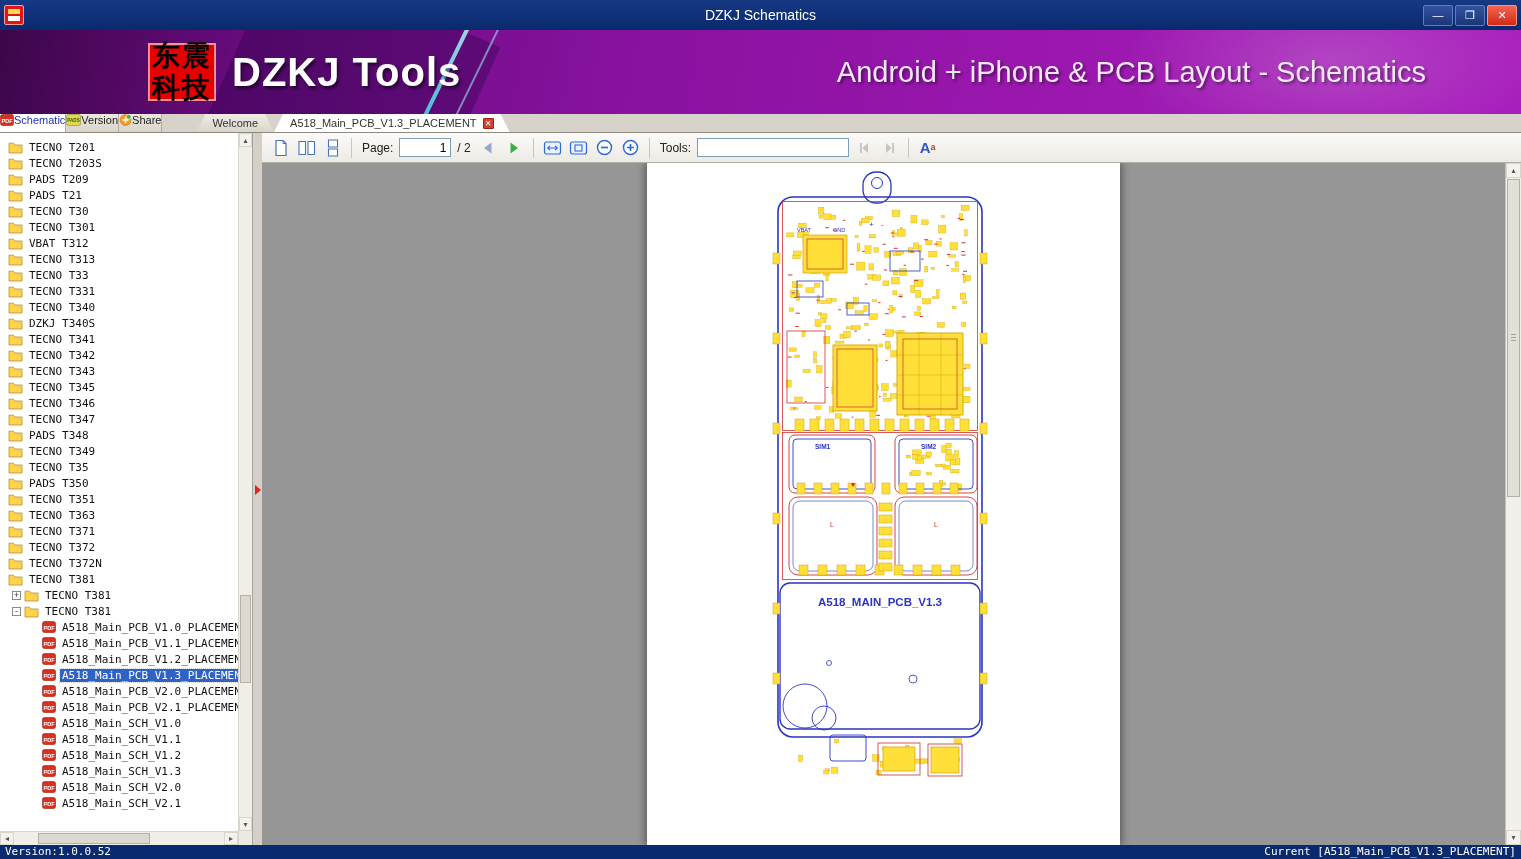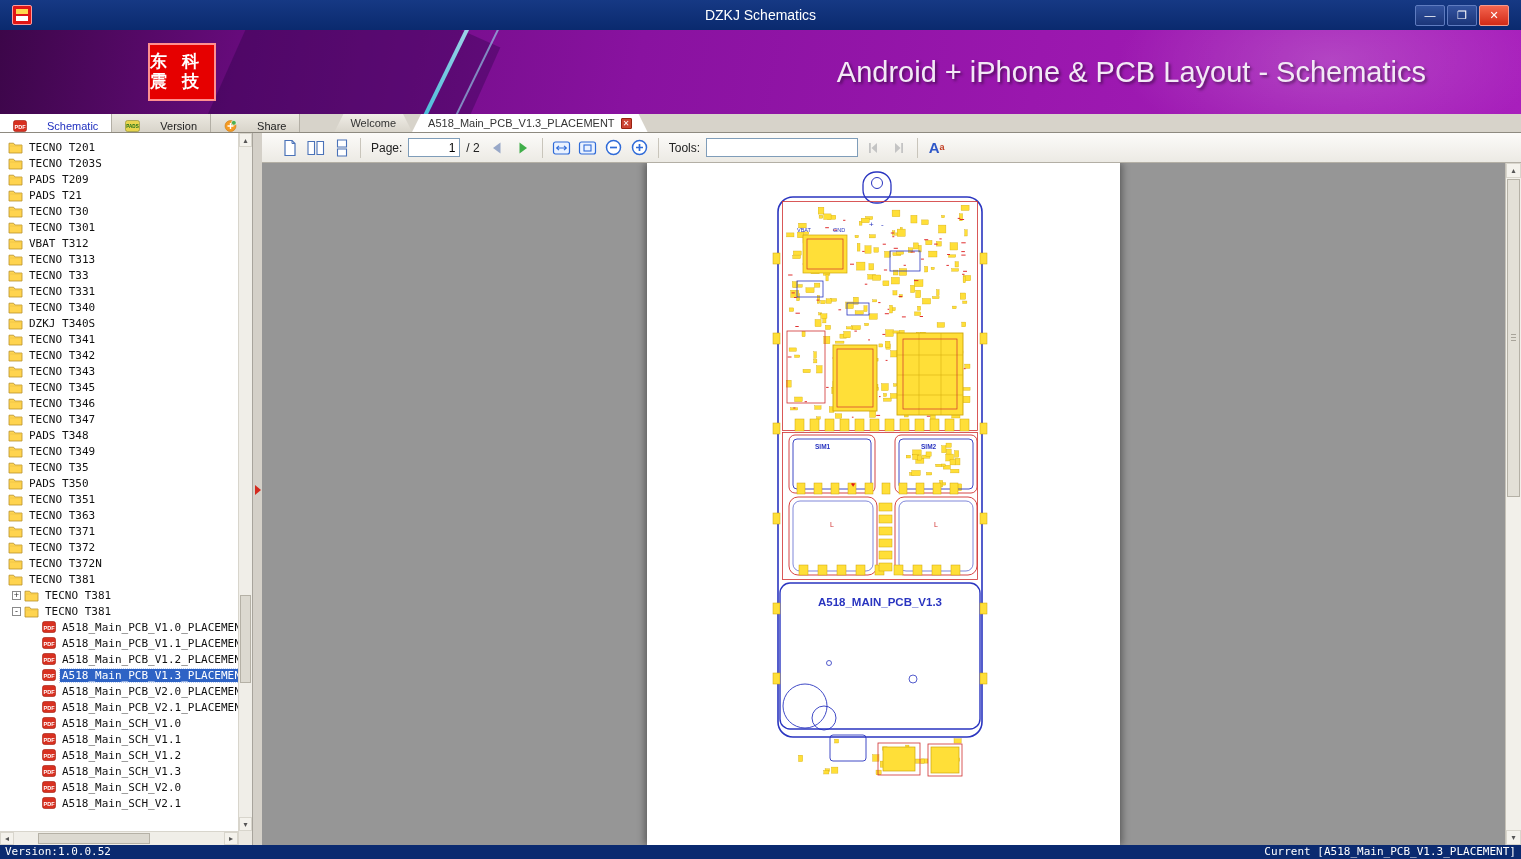"DZKJ Schematics" .titlebar { padding: 0 12px -> 0 4px }
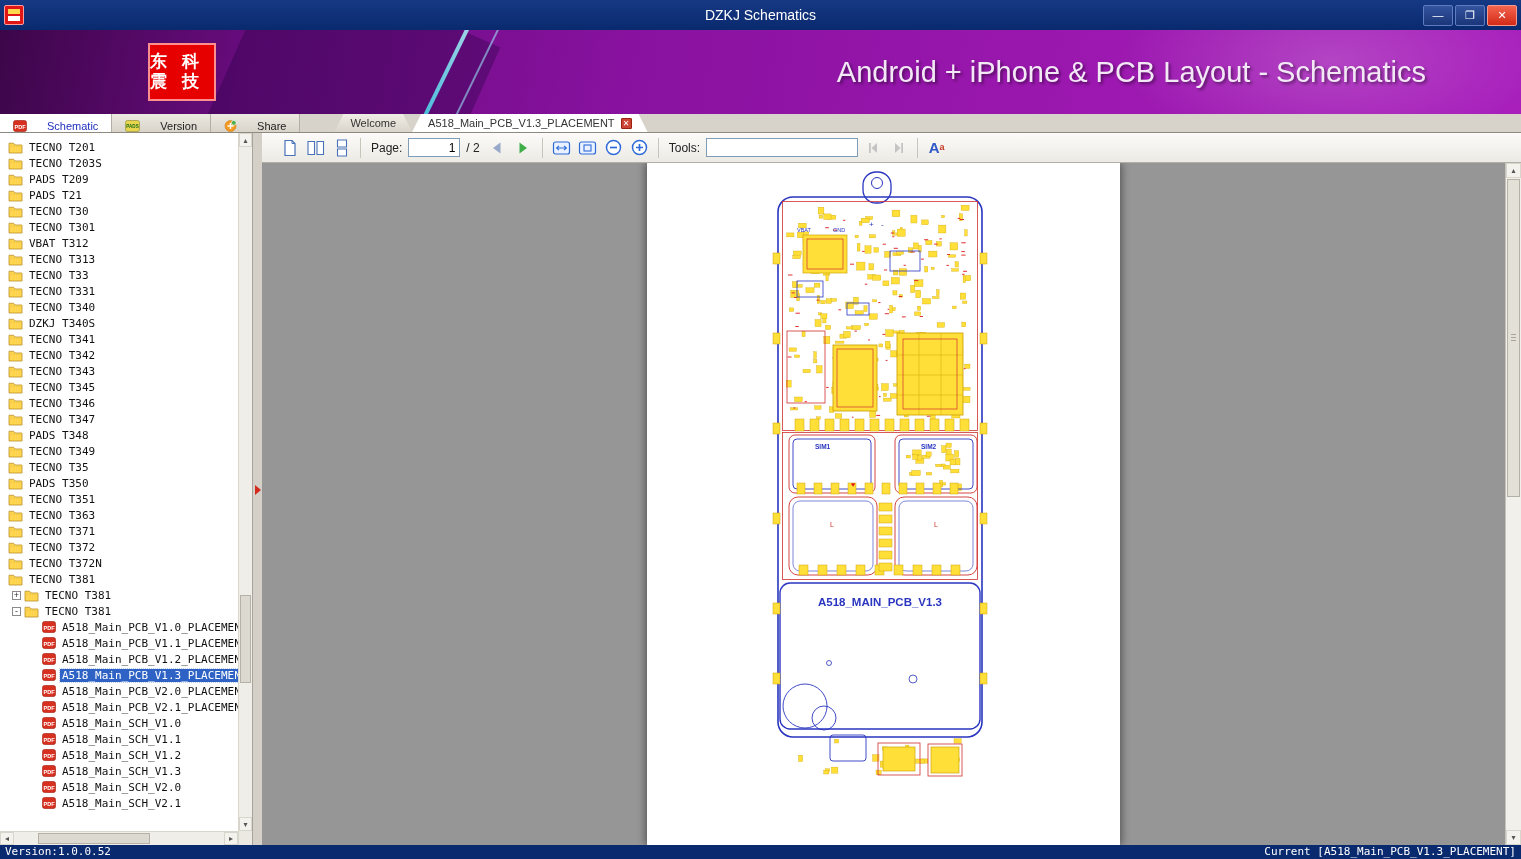"东震" .logo-box { color: #ffffff -> #000000; flex-direction: row -> column; font-size: 17px -> 28px }
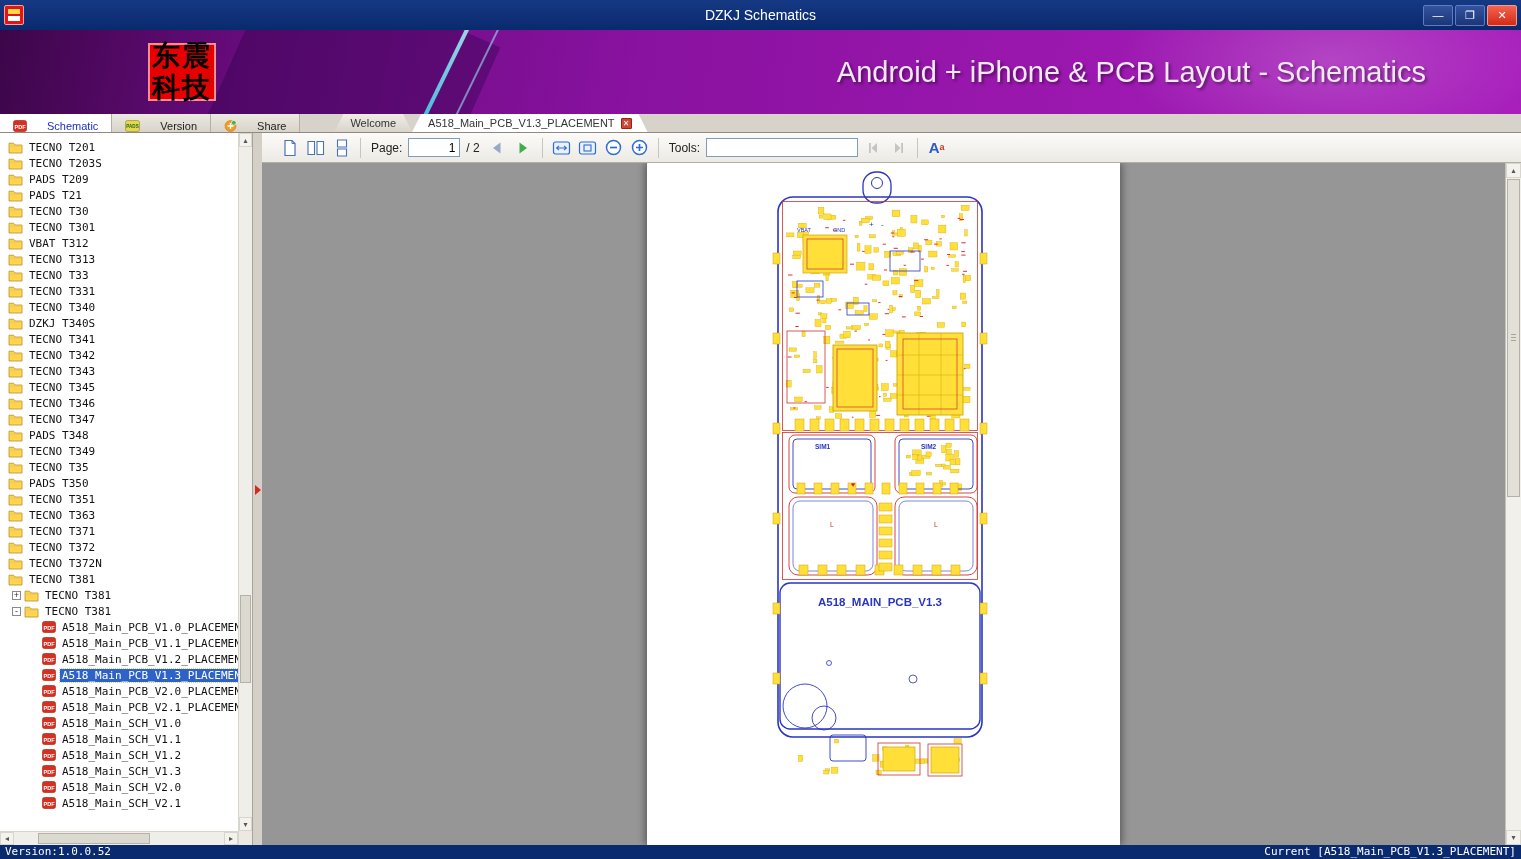"DZKJ Tools" div.brand { html: none -> <div>DZKJ Tools</div> }
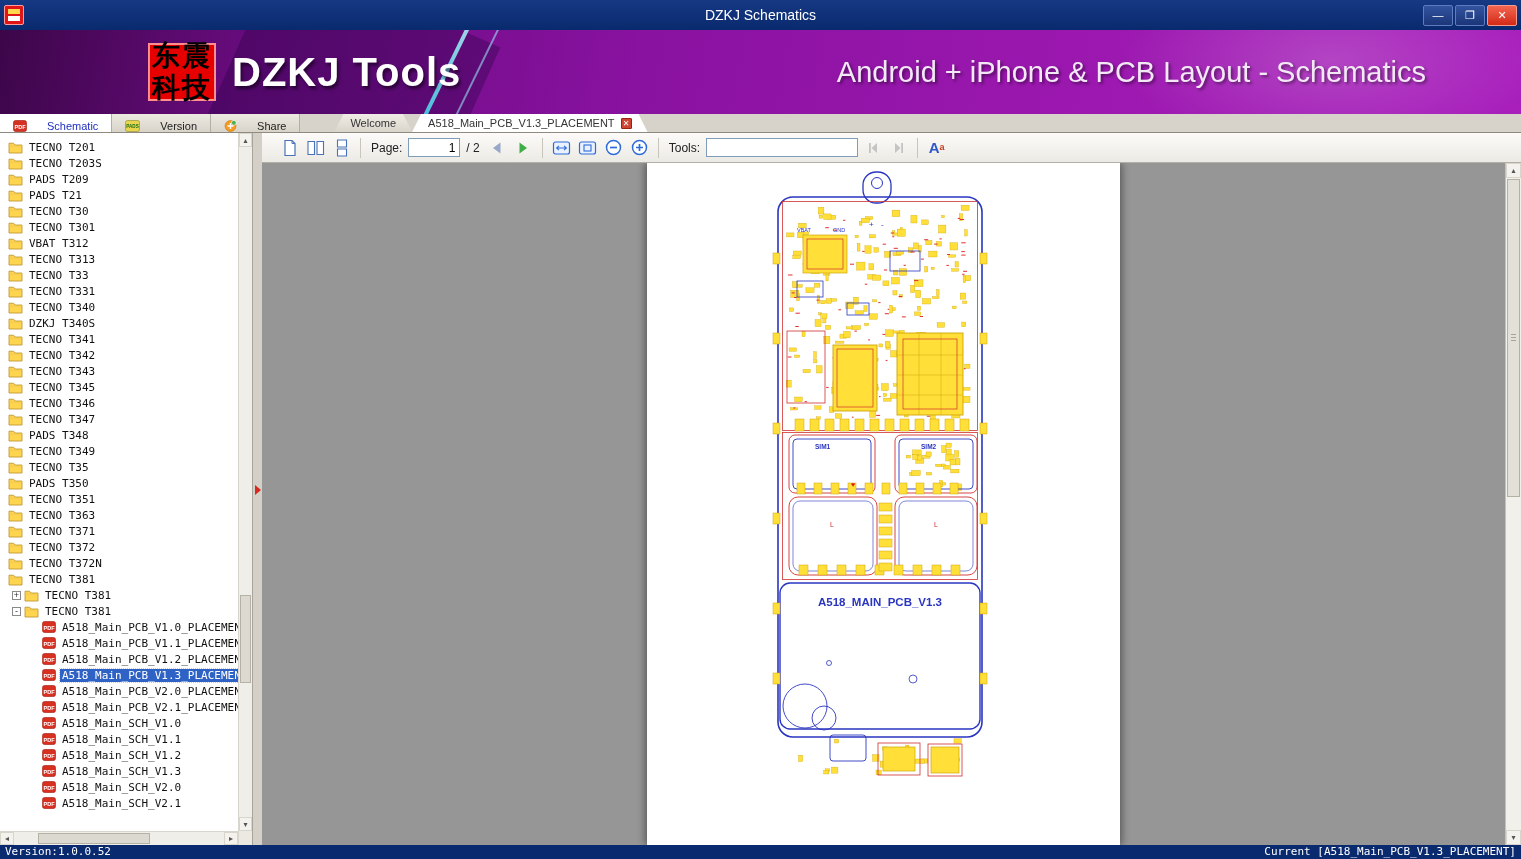"Schematic" .main-tab { align-items: flex-end -> flex-start; gap: 20px -> 0; padding: 0 13px -> 0 0 }
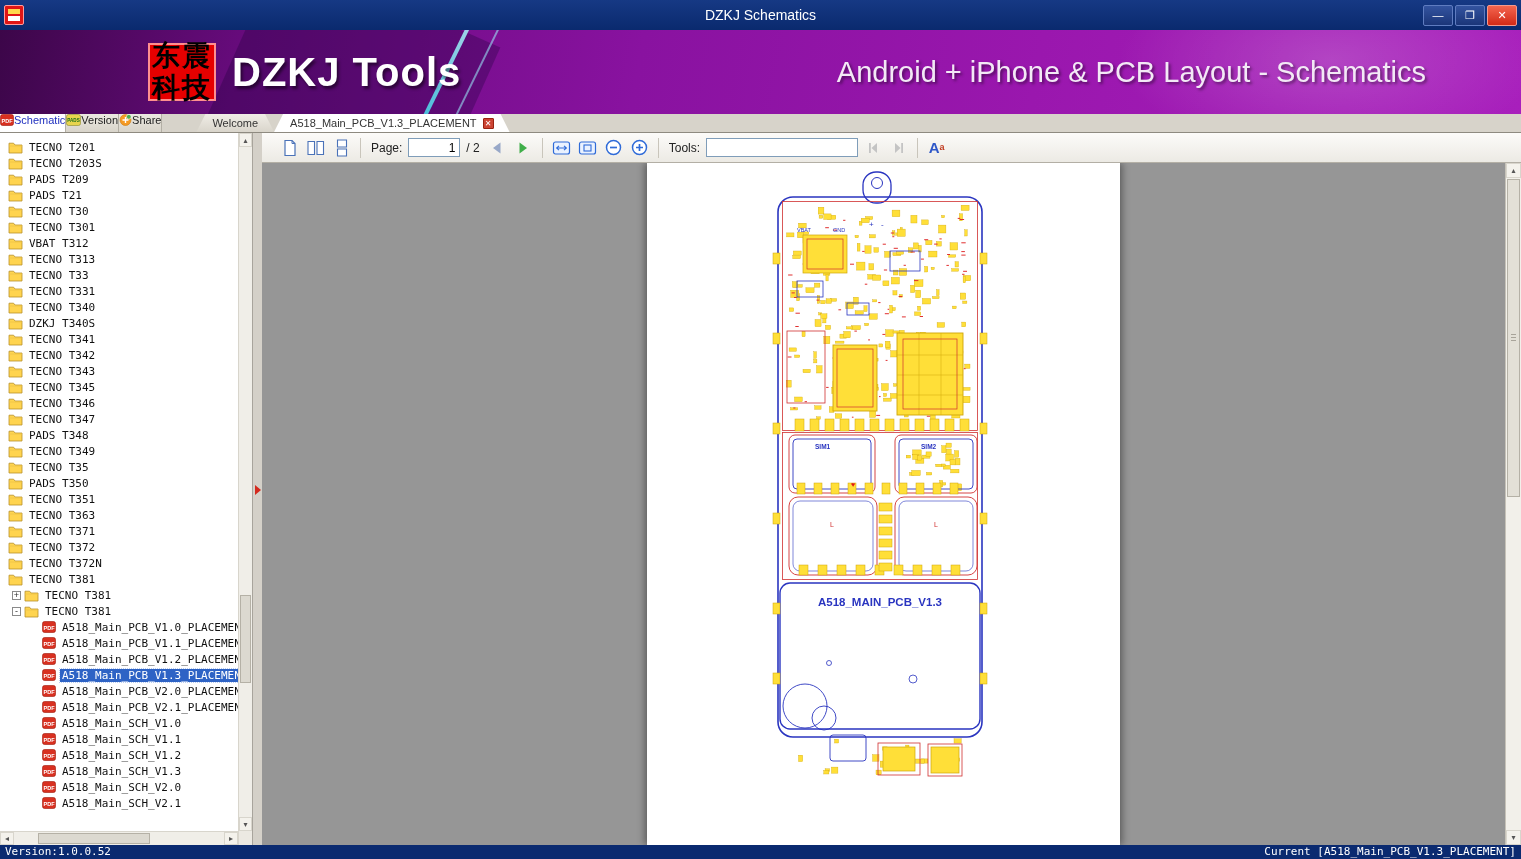"Page:" .toolbar { padding: 0 16px -> 0 7px }
